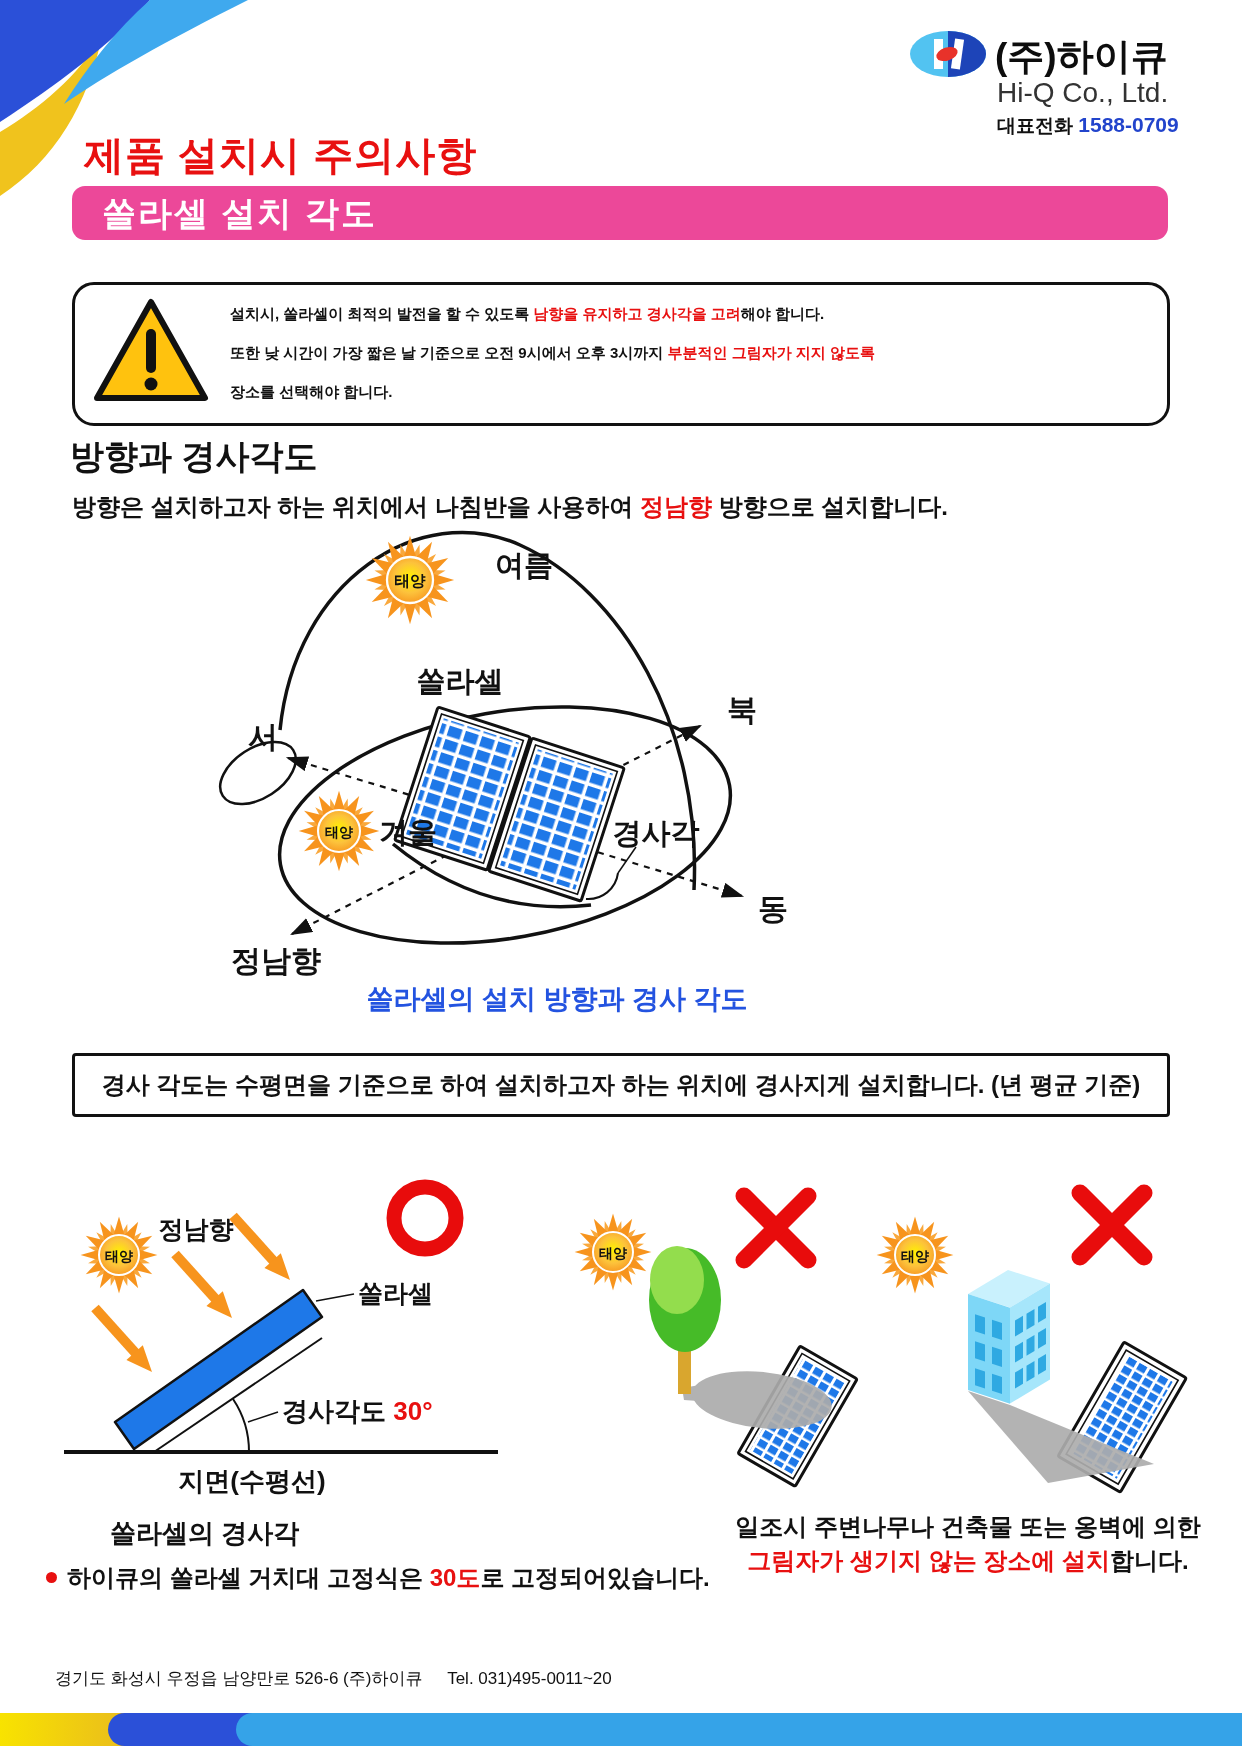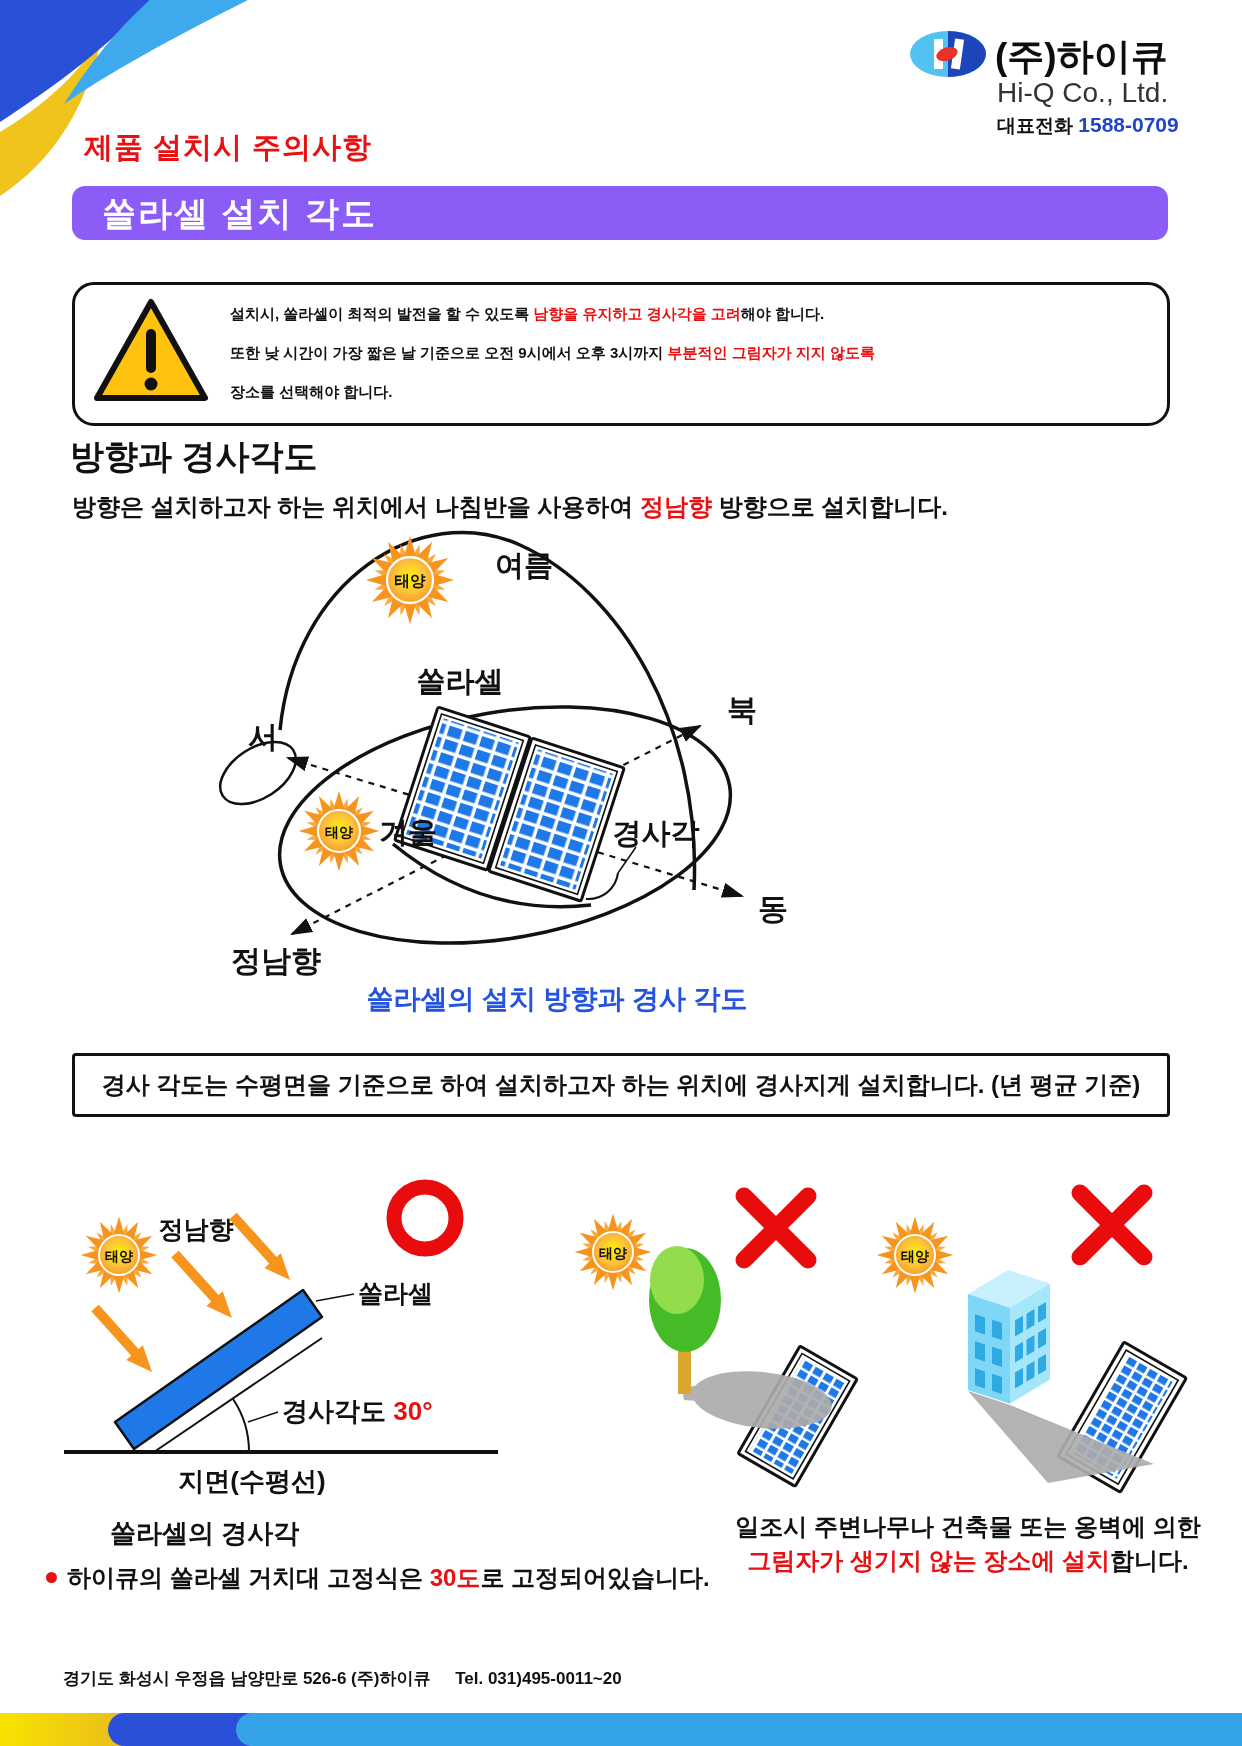"제품 설치시 주의사항" .notice { font-size: 29px -> 40px }
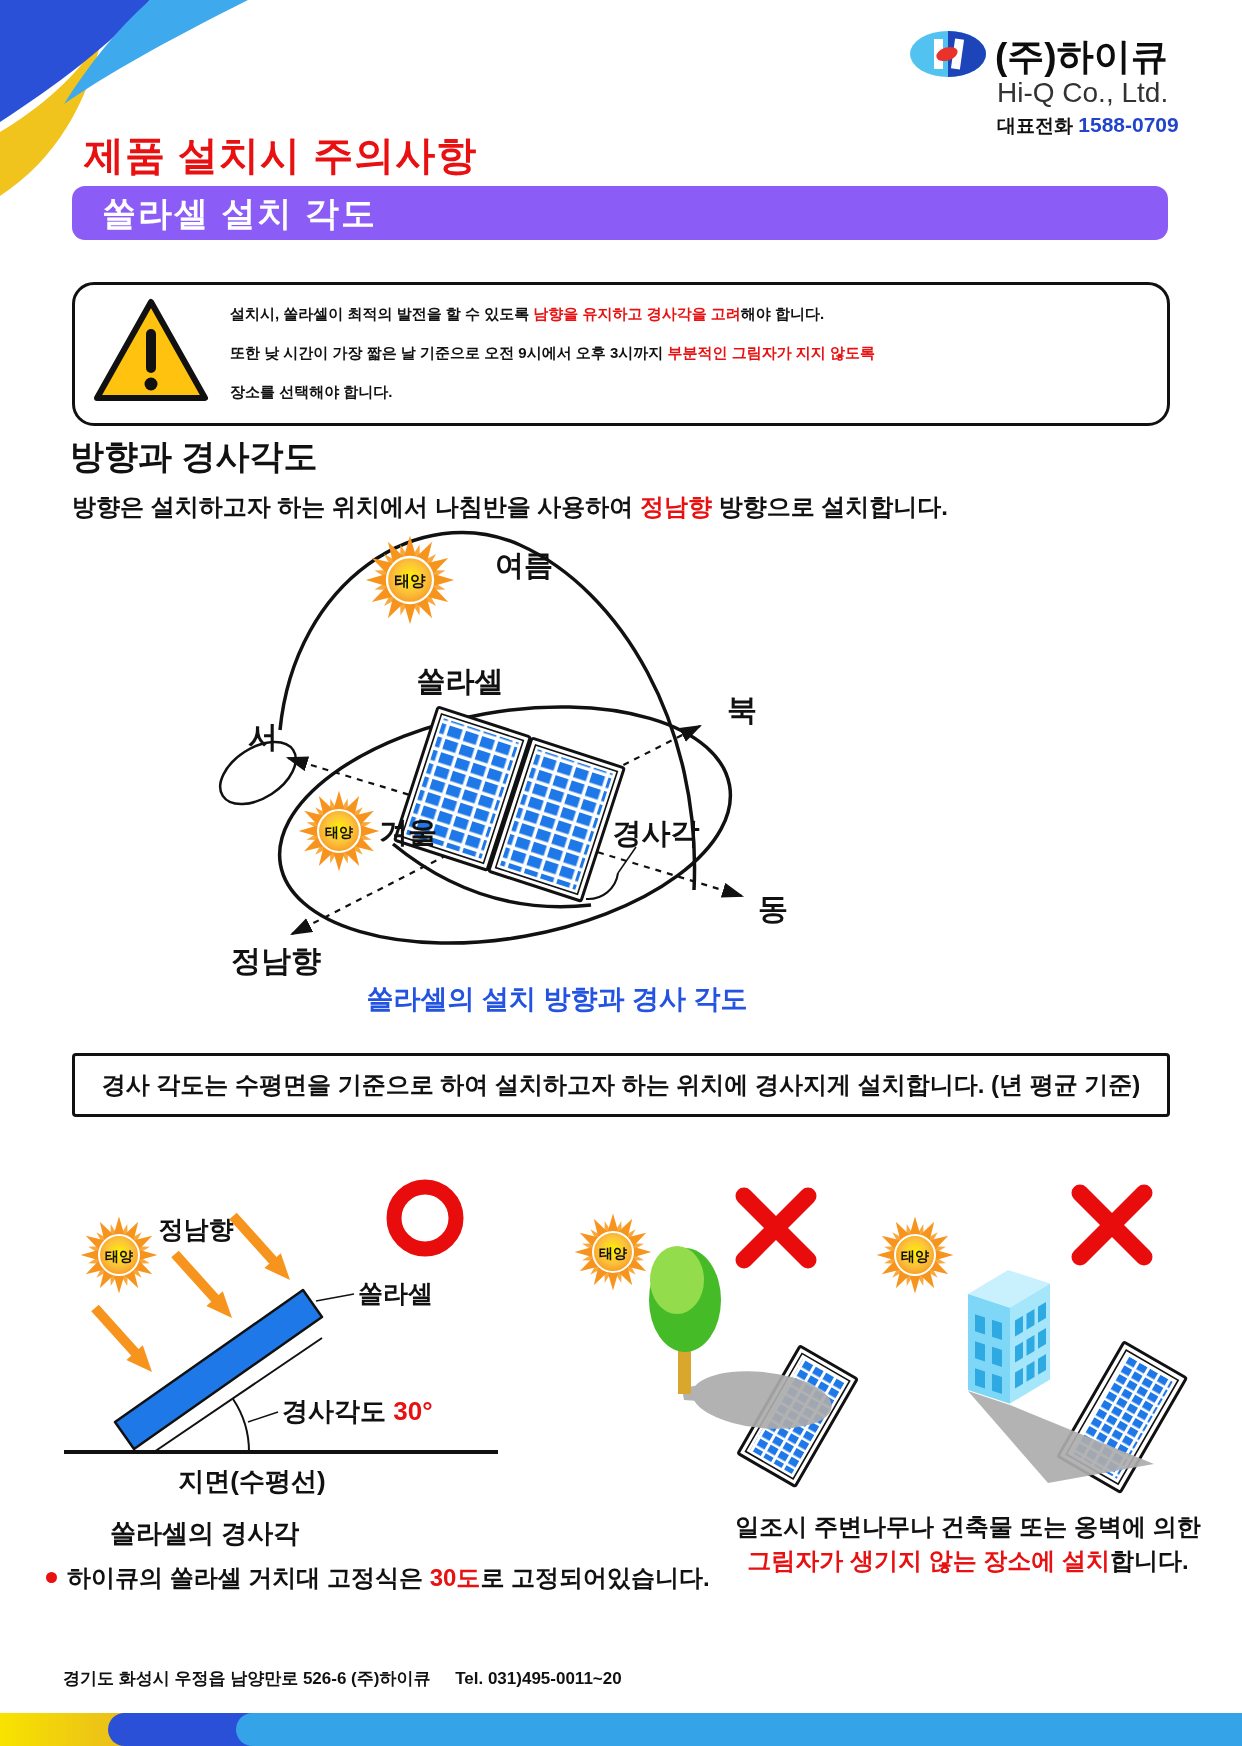"쏠라셀 설치 각도" .banner { background: #8b5cf6 -> #ec4899 }
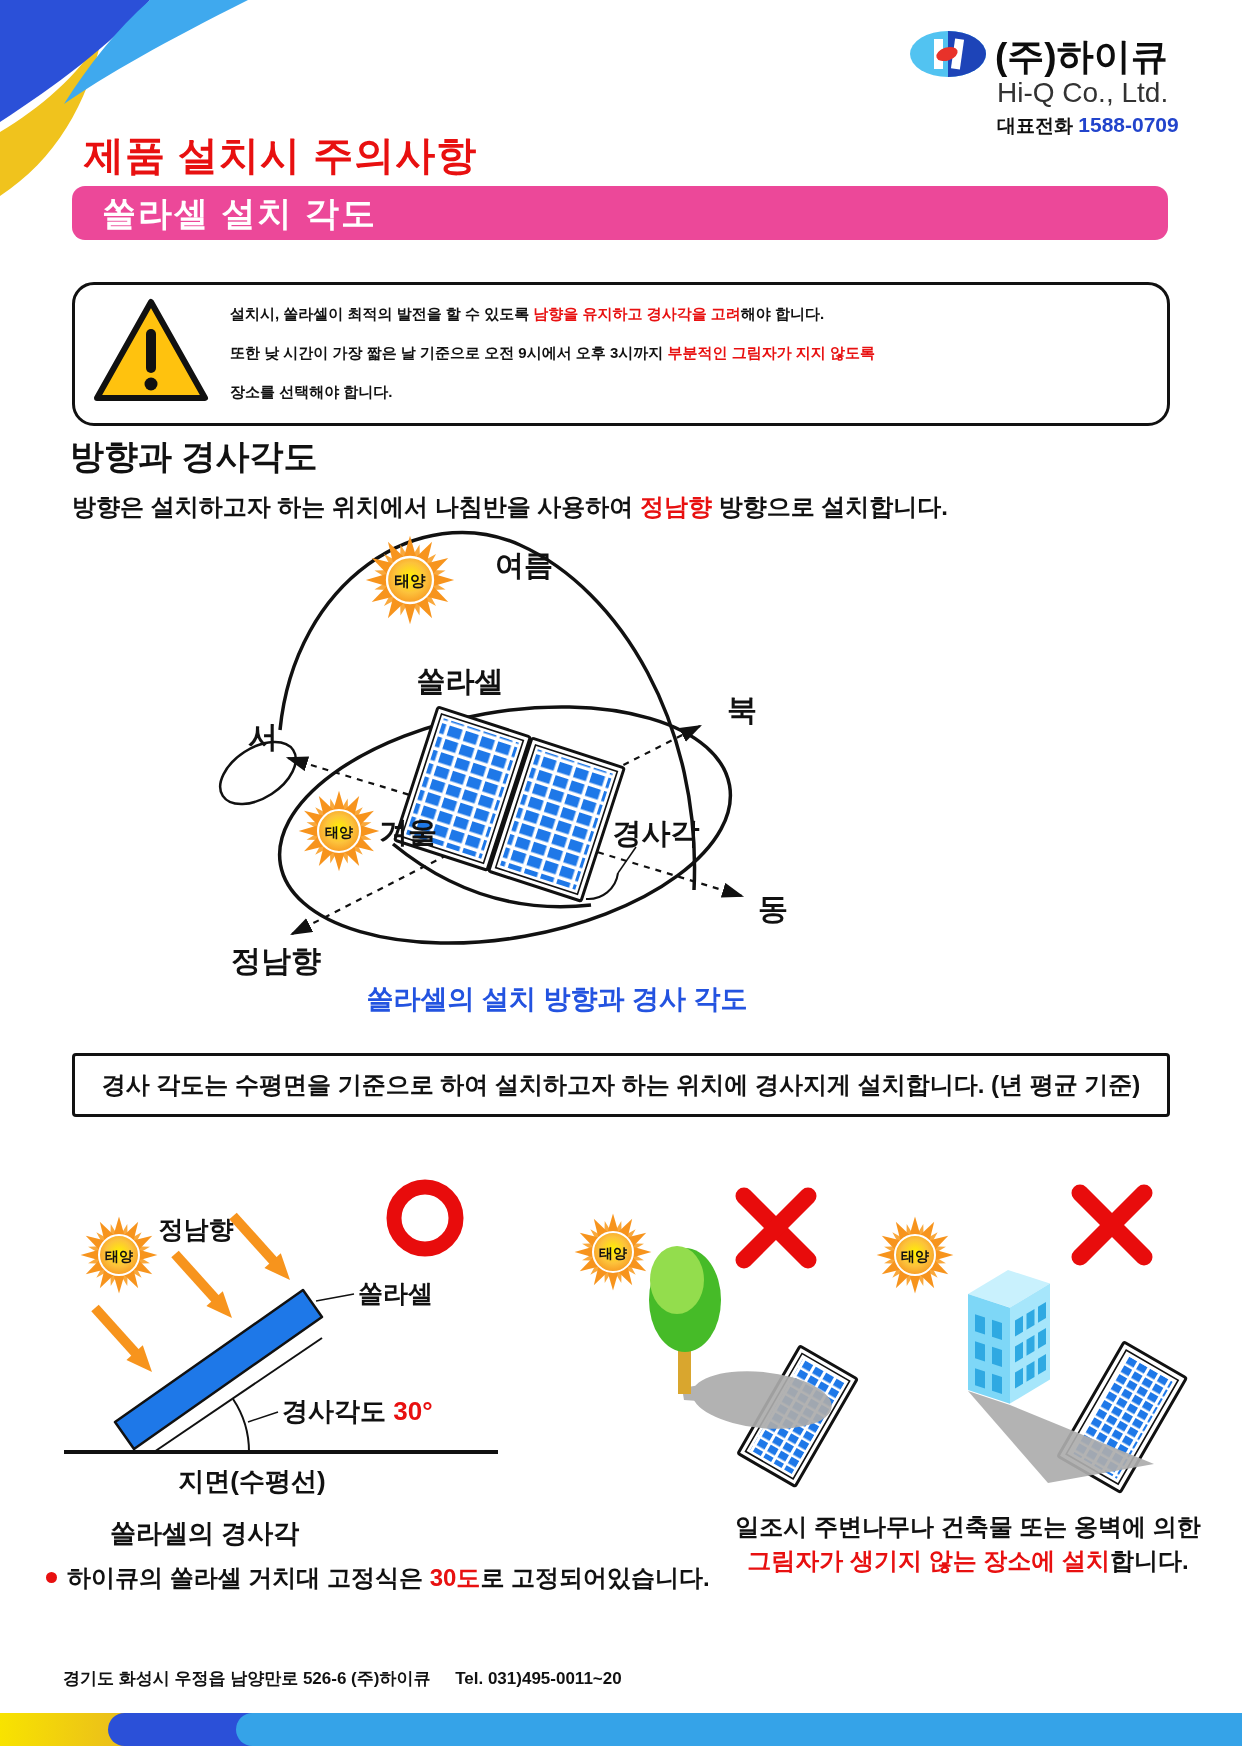"경기도 화성시 우정읍 남양만로 526-6" .footer-address { font-weight: 700 -> 400; margin-left: 8px -> none }
